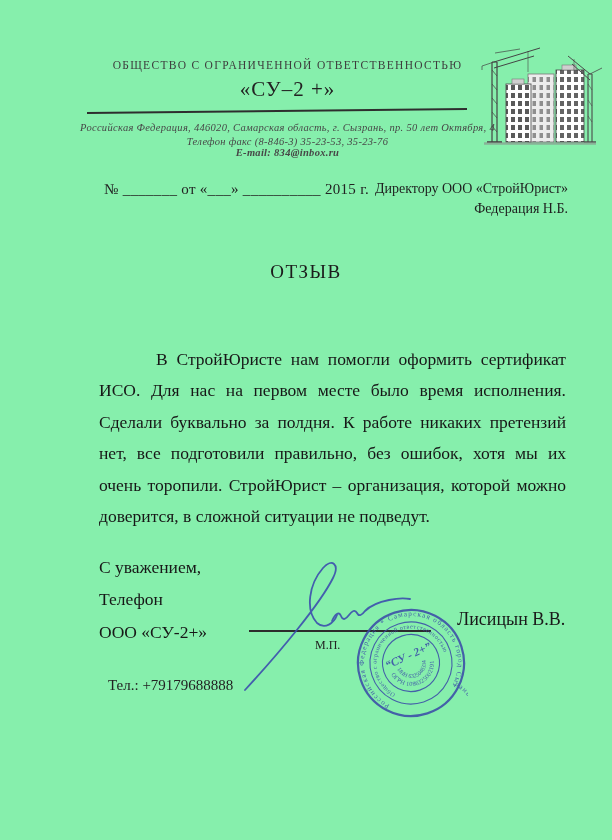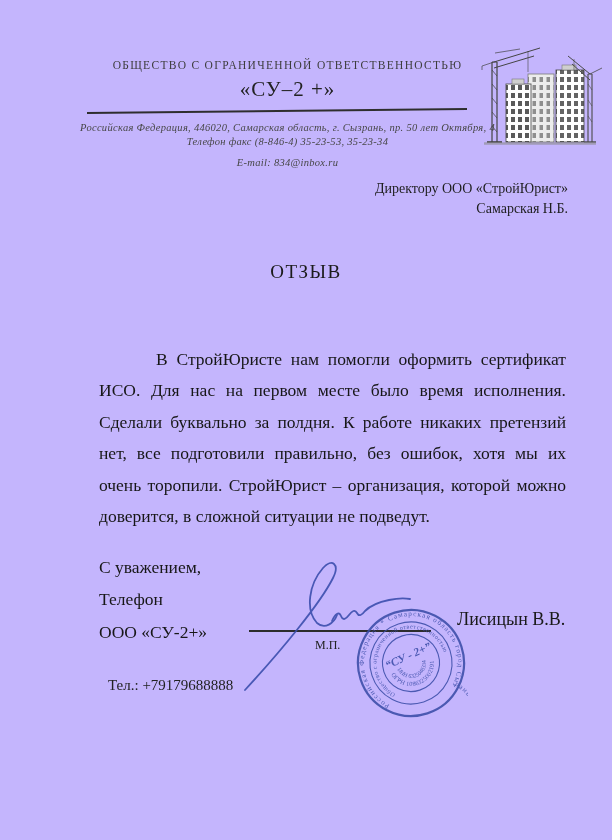"ОБЩЕСТВО С ОГРАНИЧЕННОЙ ОТВЕТСТВЕННОСТЬЮ" .page { background: #c4b5fd -> #86efac }
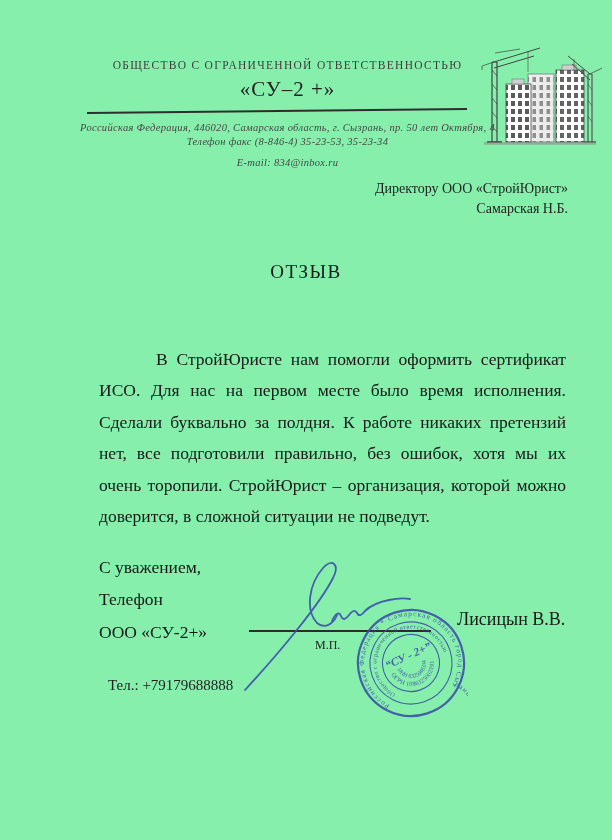"Телефон факс (8-846-4) 35-23-53," div.abs { text: 8-846-4) 35-23-53, 35-23-34 -> 8-846-3) 35-23-53, 35-23-76 }
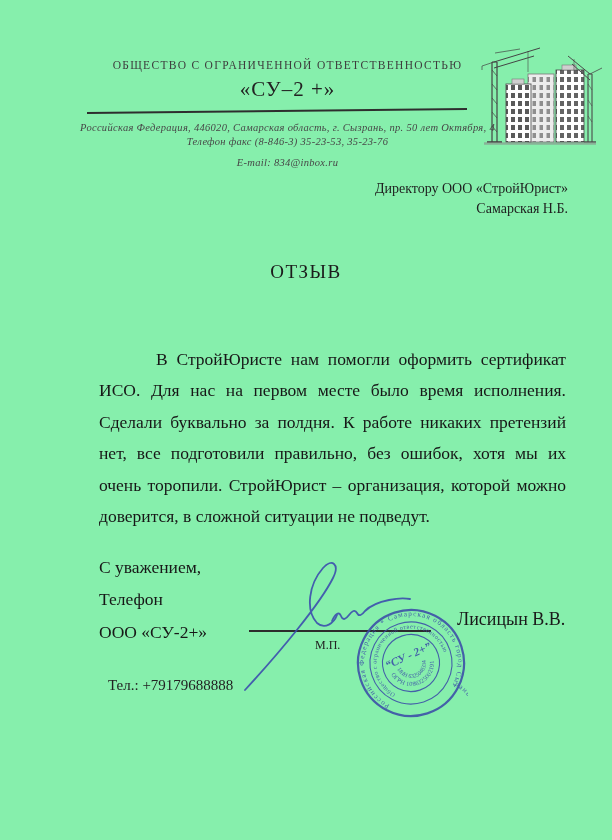"E-mail: 834@inbox.ru" .addr3 { font-weight: none -> bold; top: 157px -> 147px }
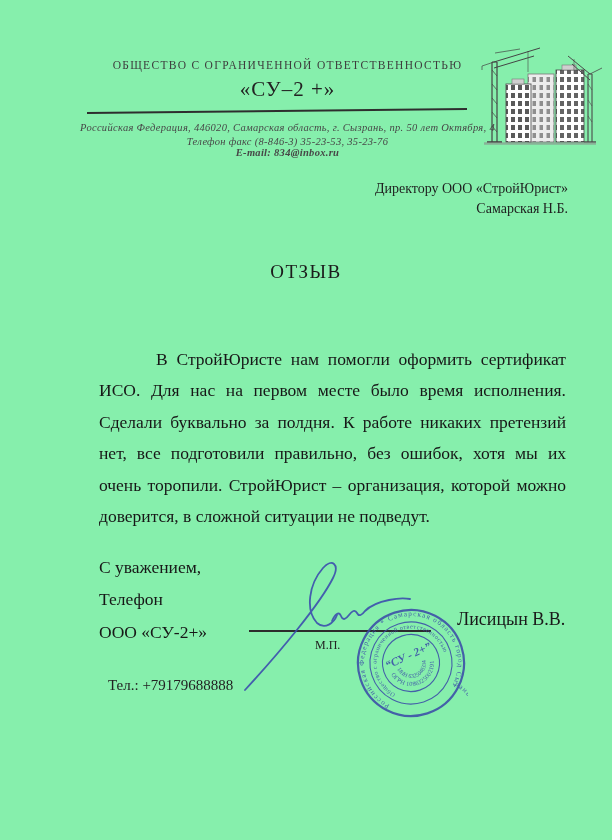"№ _______ от «___» __________" div.abs { html: none -> <div>№ _______ от «___» __________ 2015 г.</div> }
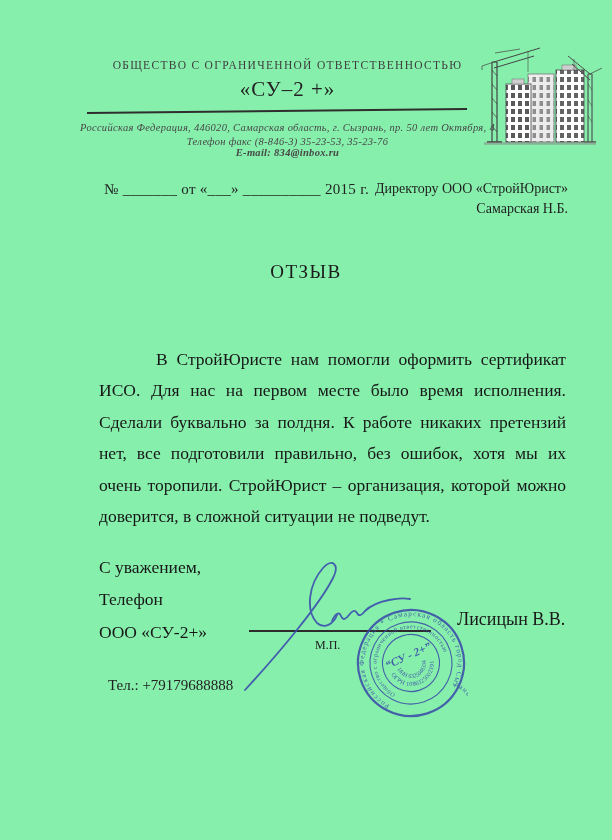"Самарская Н.Б." div { text: Самарская -> Федерация }
